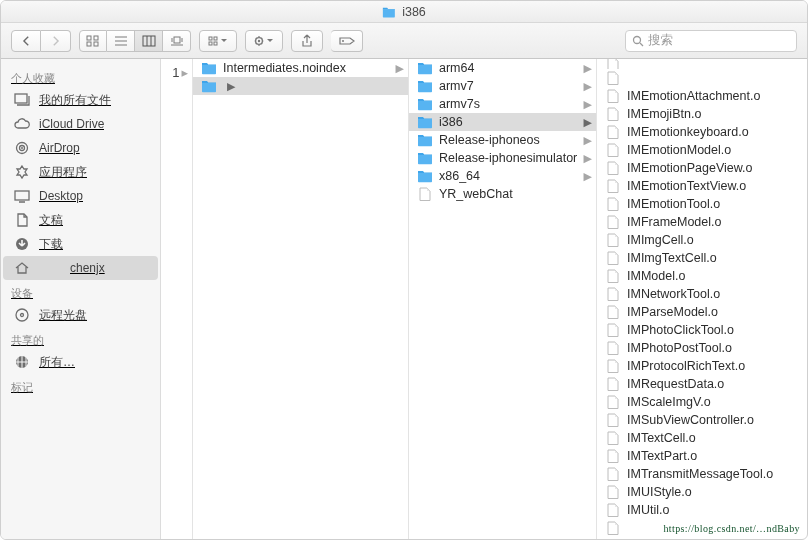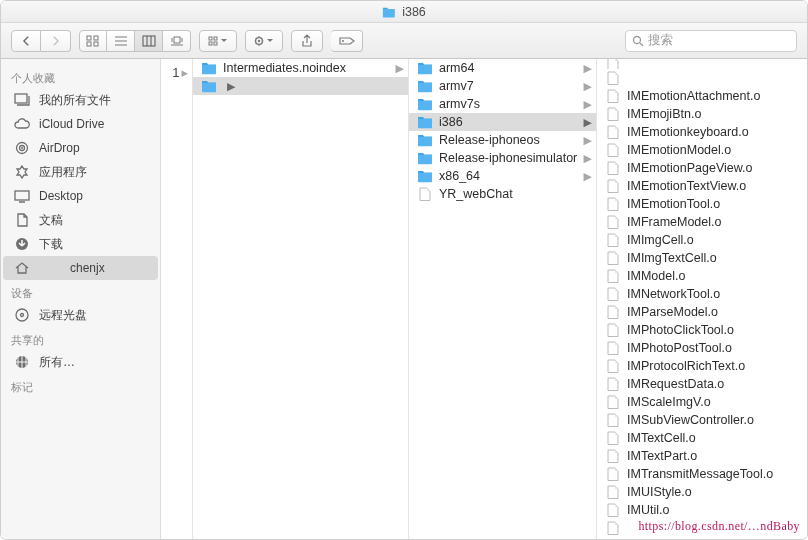"个人收藏" .sidebar { text-decoration: none -> underline }
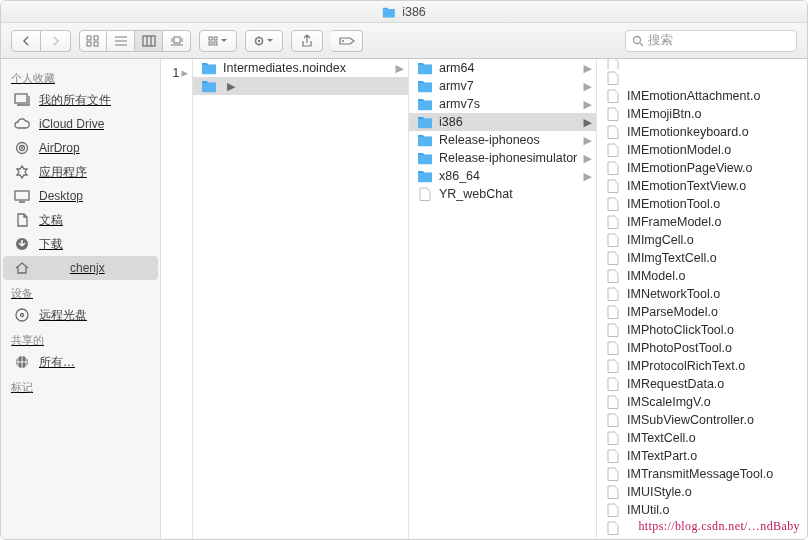"https://blog.csdn.net/…ndBaby" .watermark { color: #be185d -> #14532d; font-size: 12px -> 10px }
